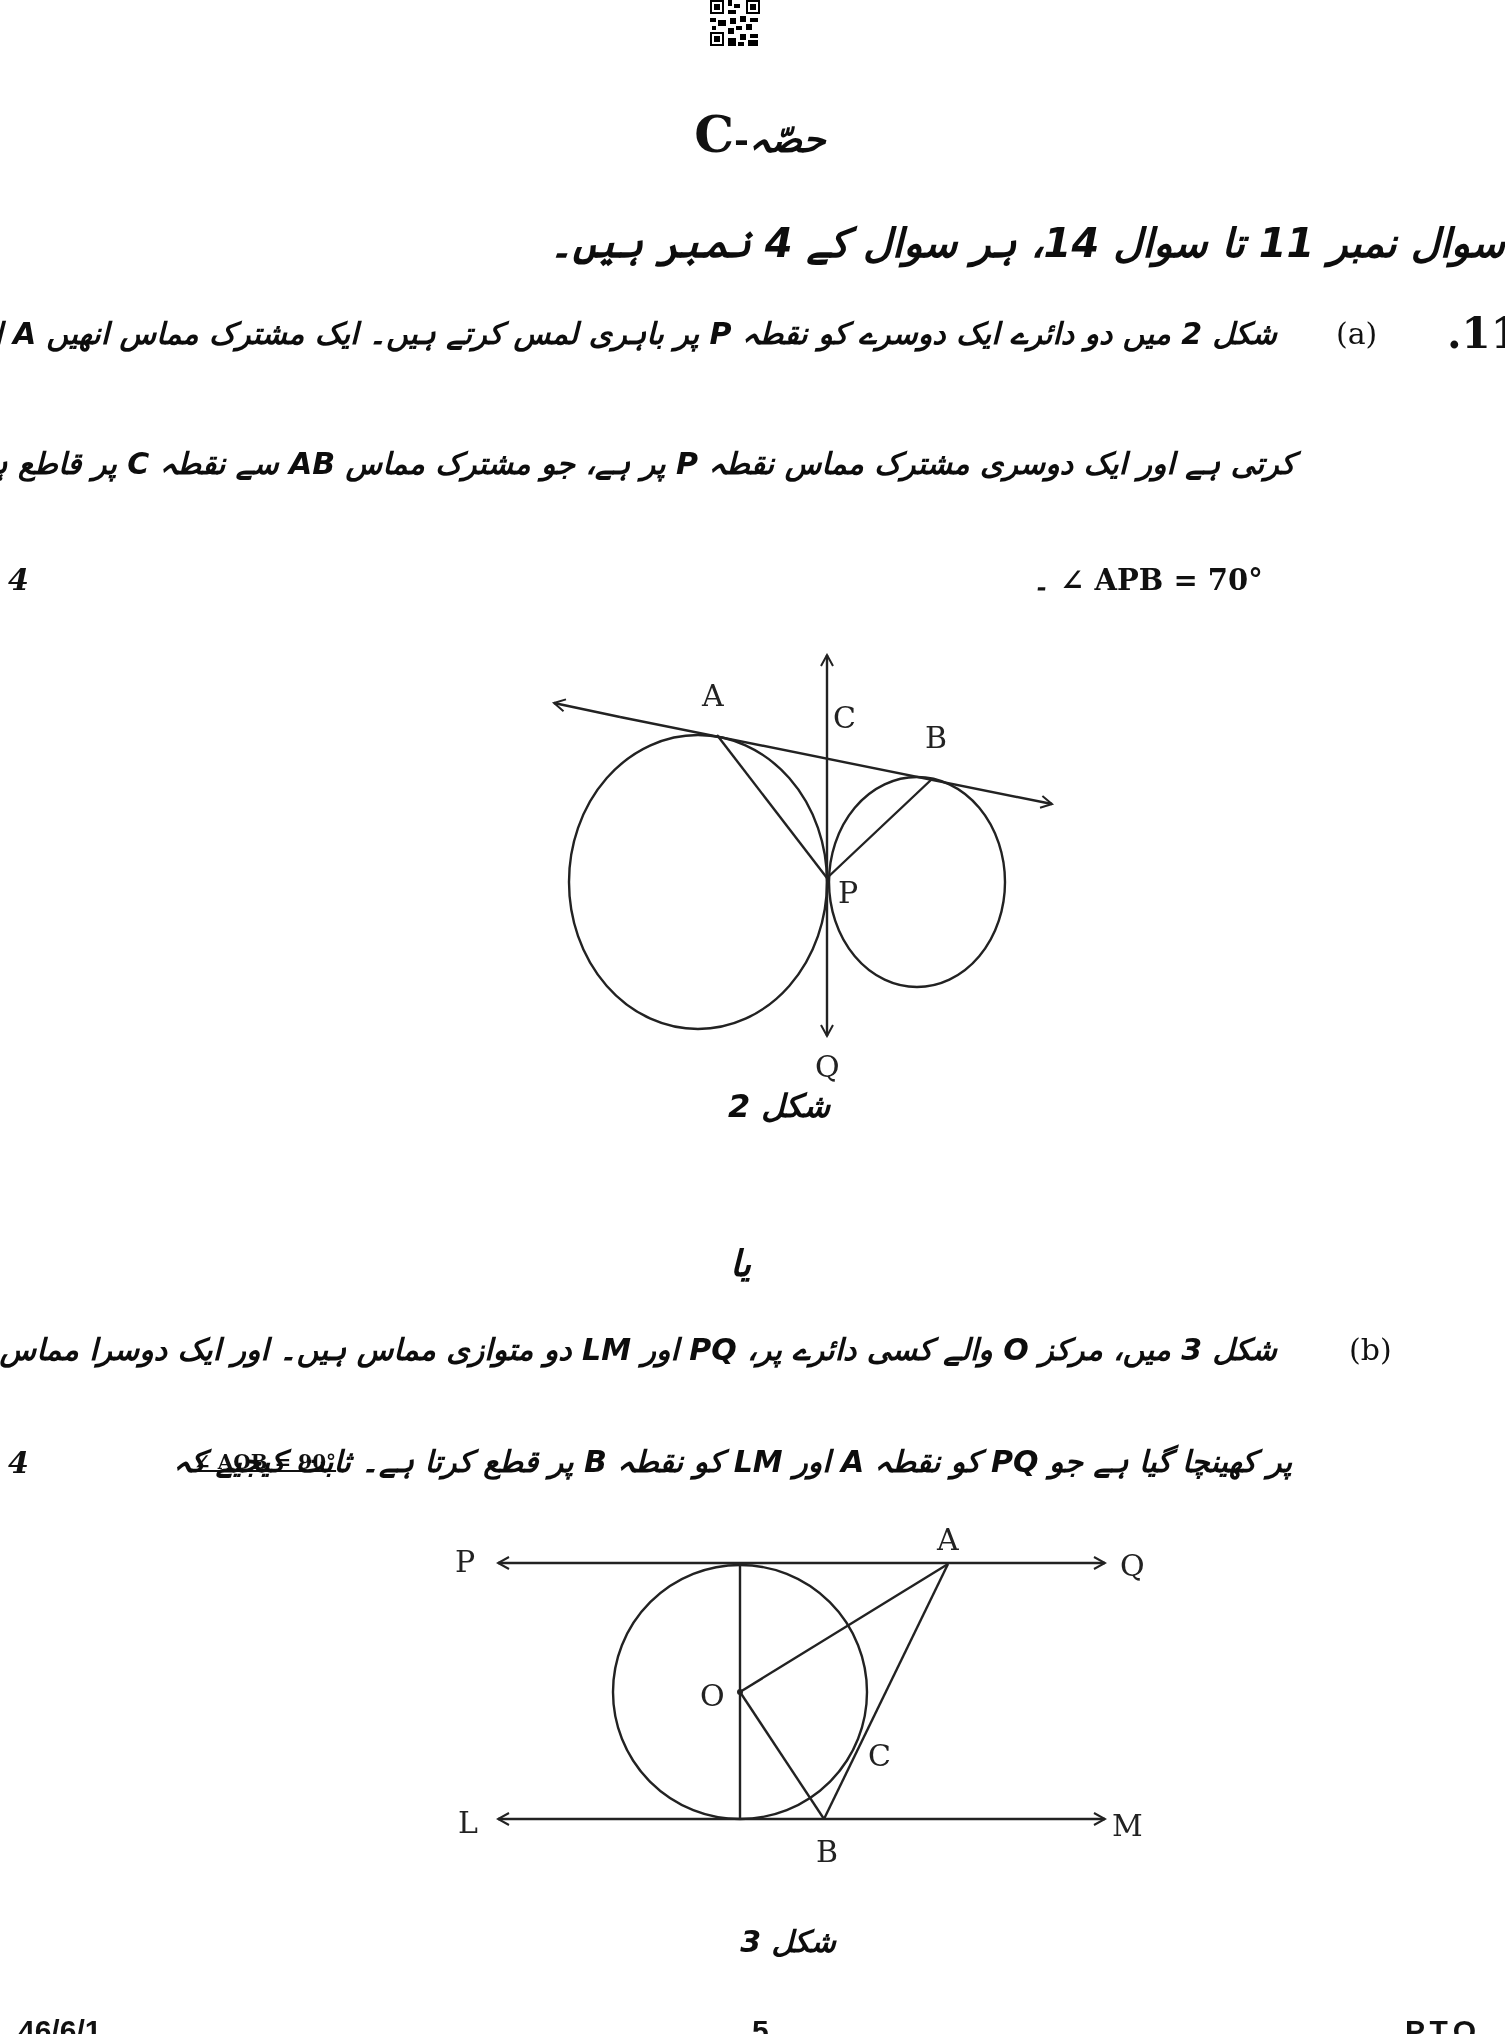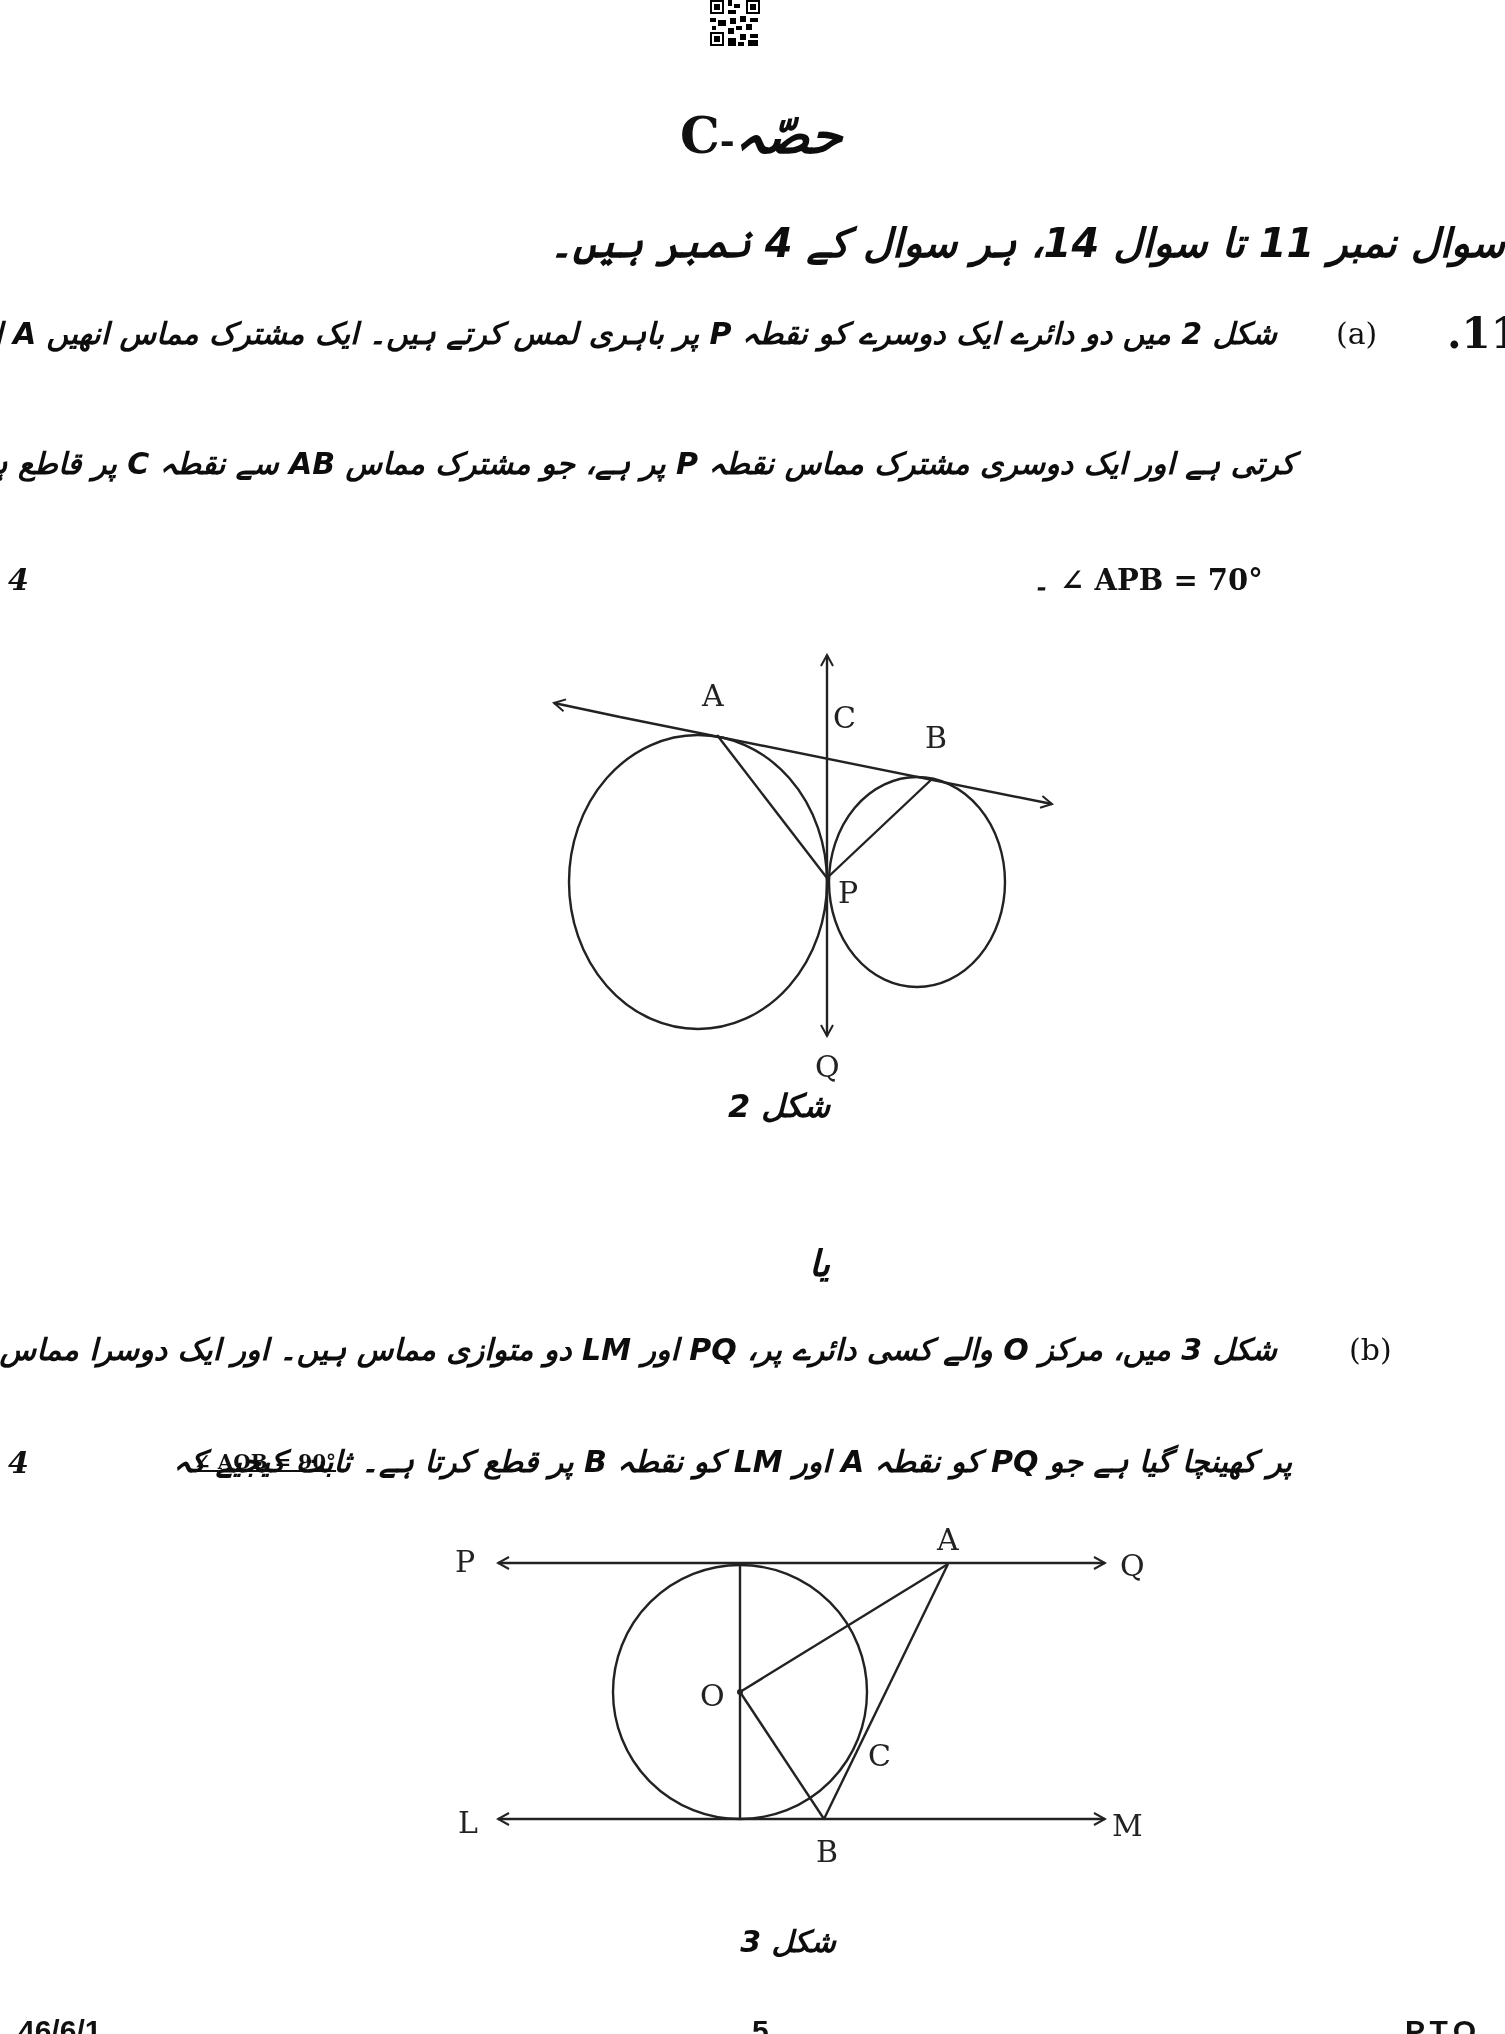"حصّہ" span.urdu { font-size: 52px -> 37px }
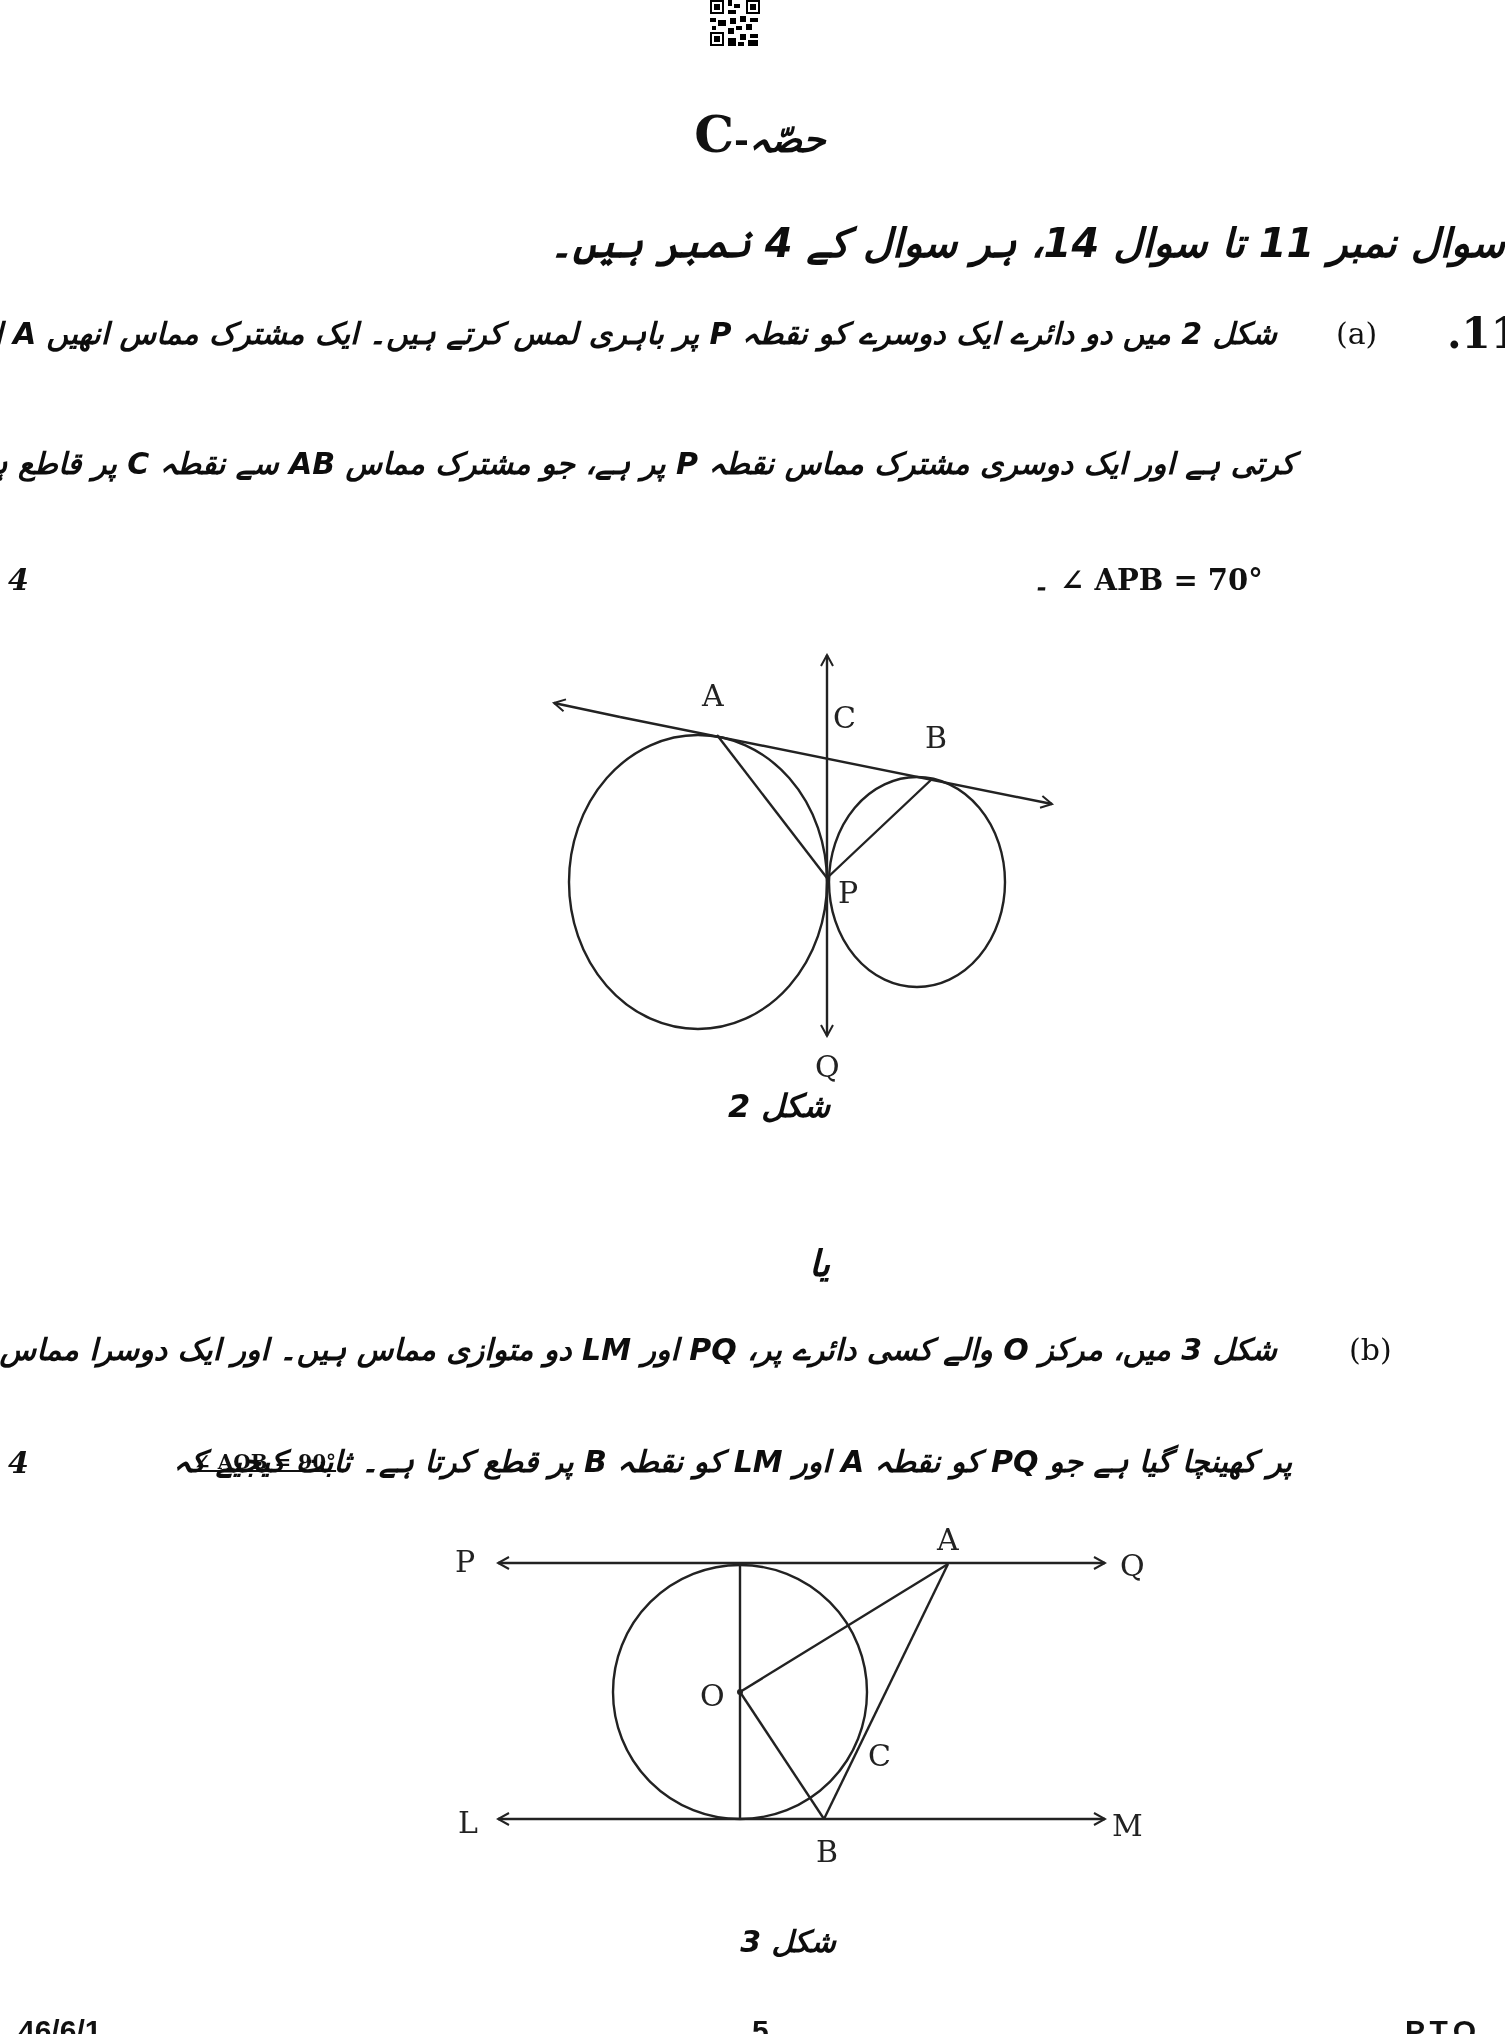"یا" div.abs { text-align: right -> left }
